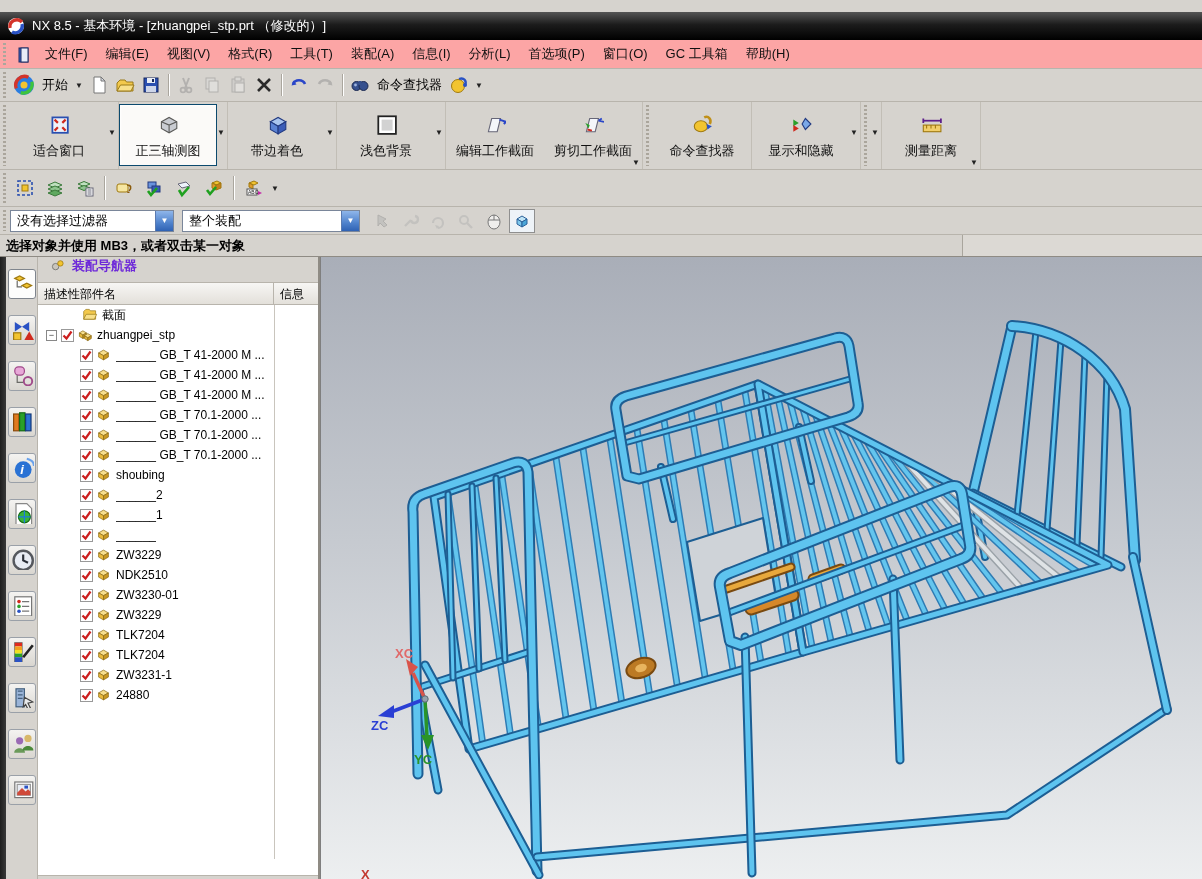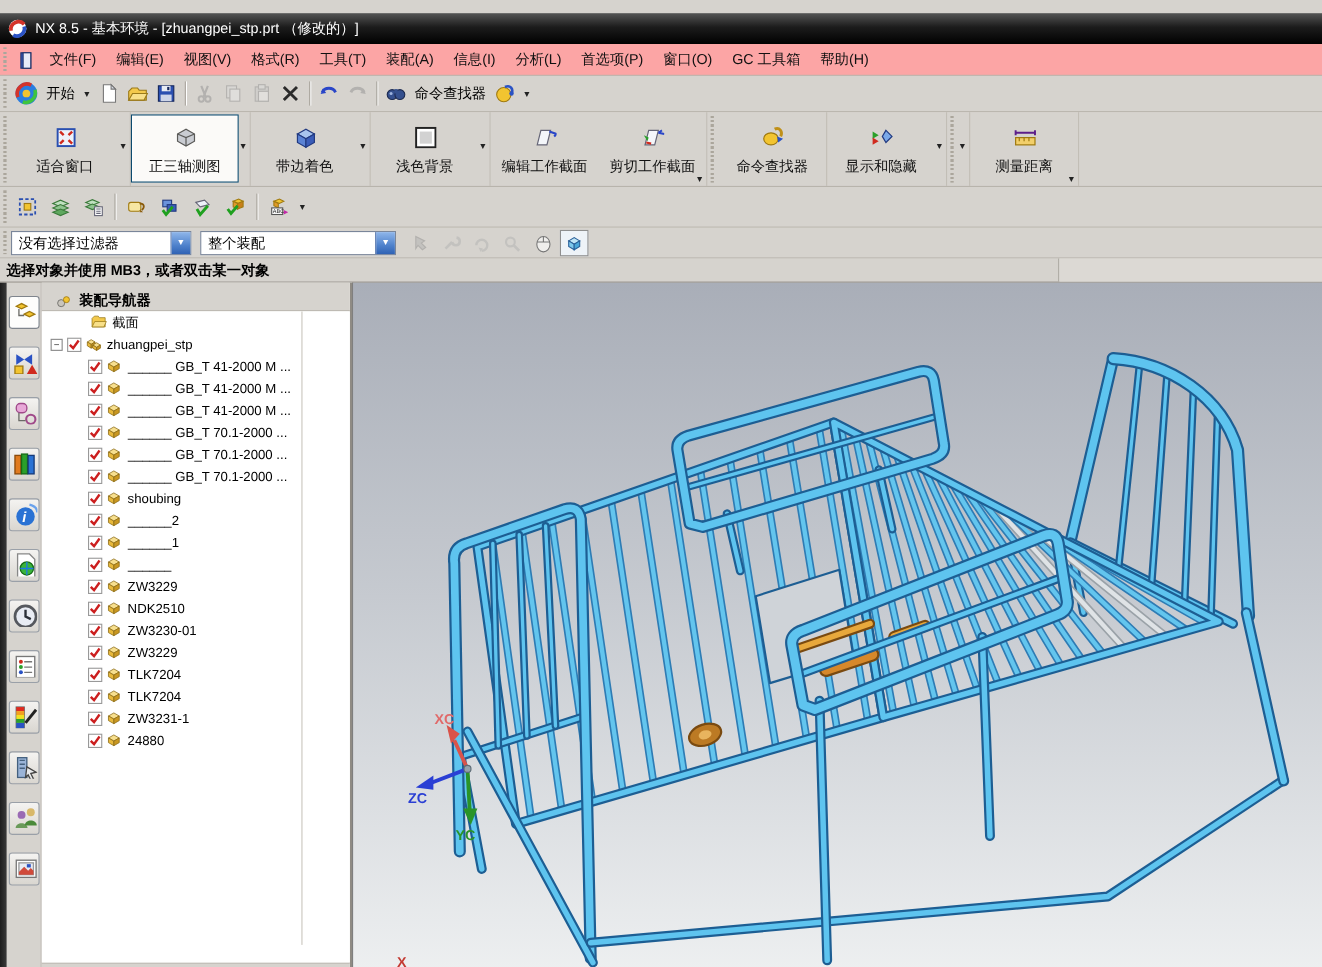"装配导航器" .navhead { align-items: flex-end -> flex-start; color: #000000 -> #6d28d9 }
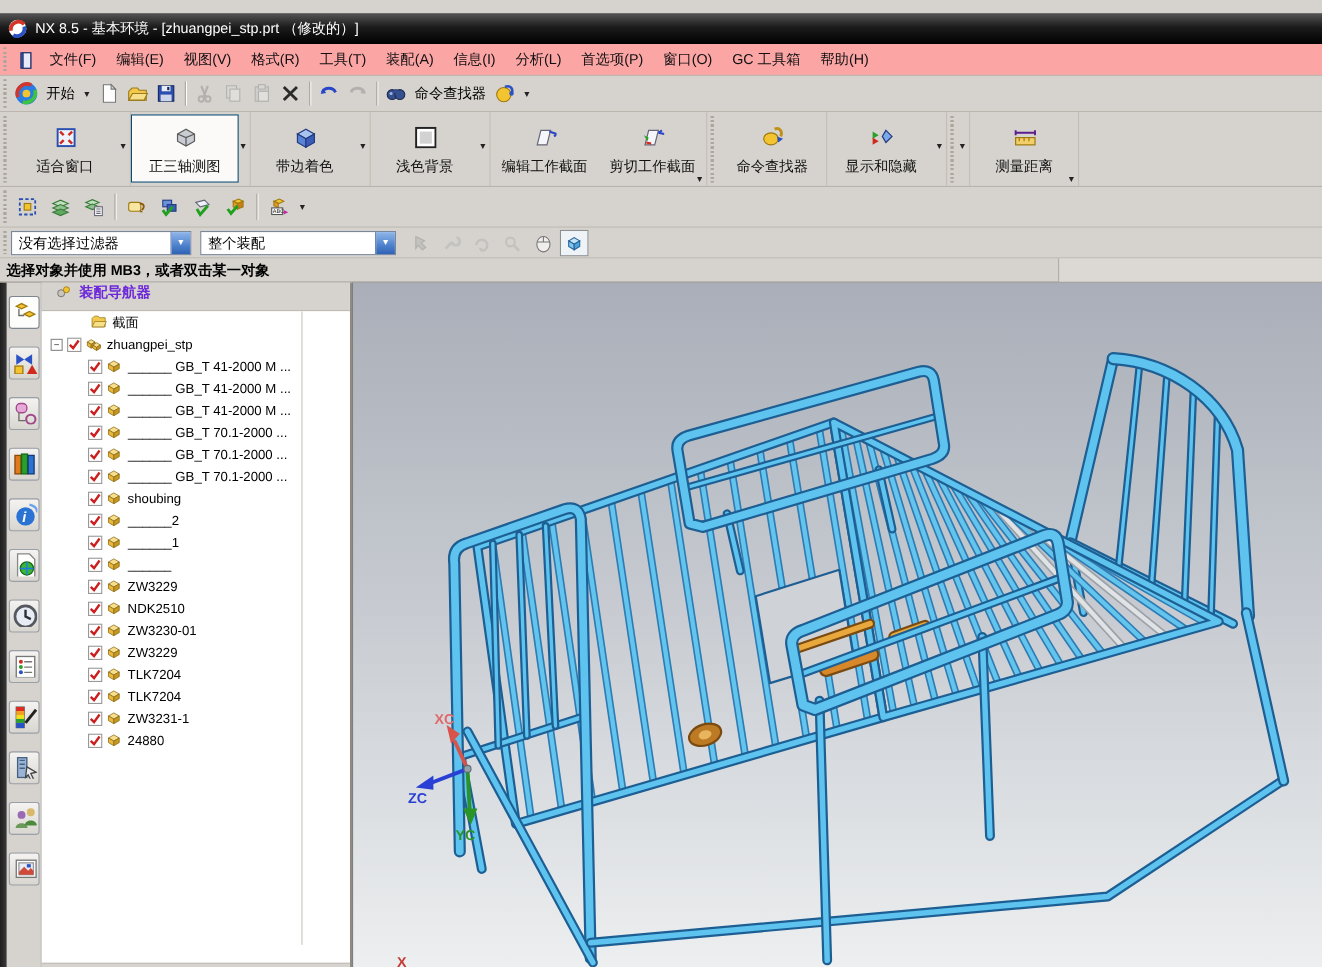"描述性部件名" div.colhead { html: none -> <div> <div>描述性部件名</div> <div>信息</div> </div> }
